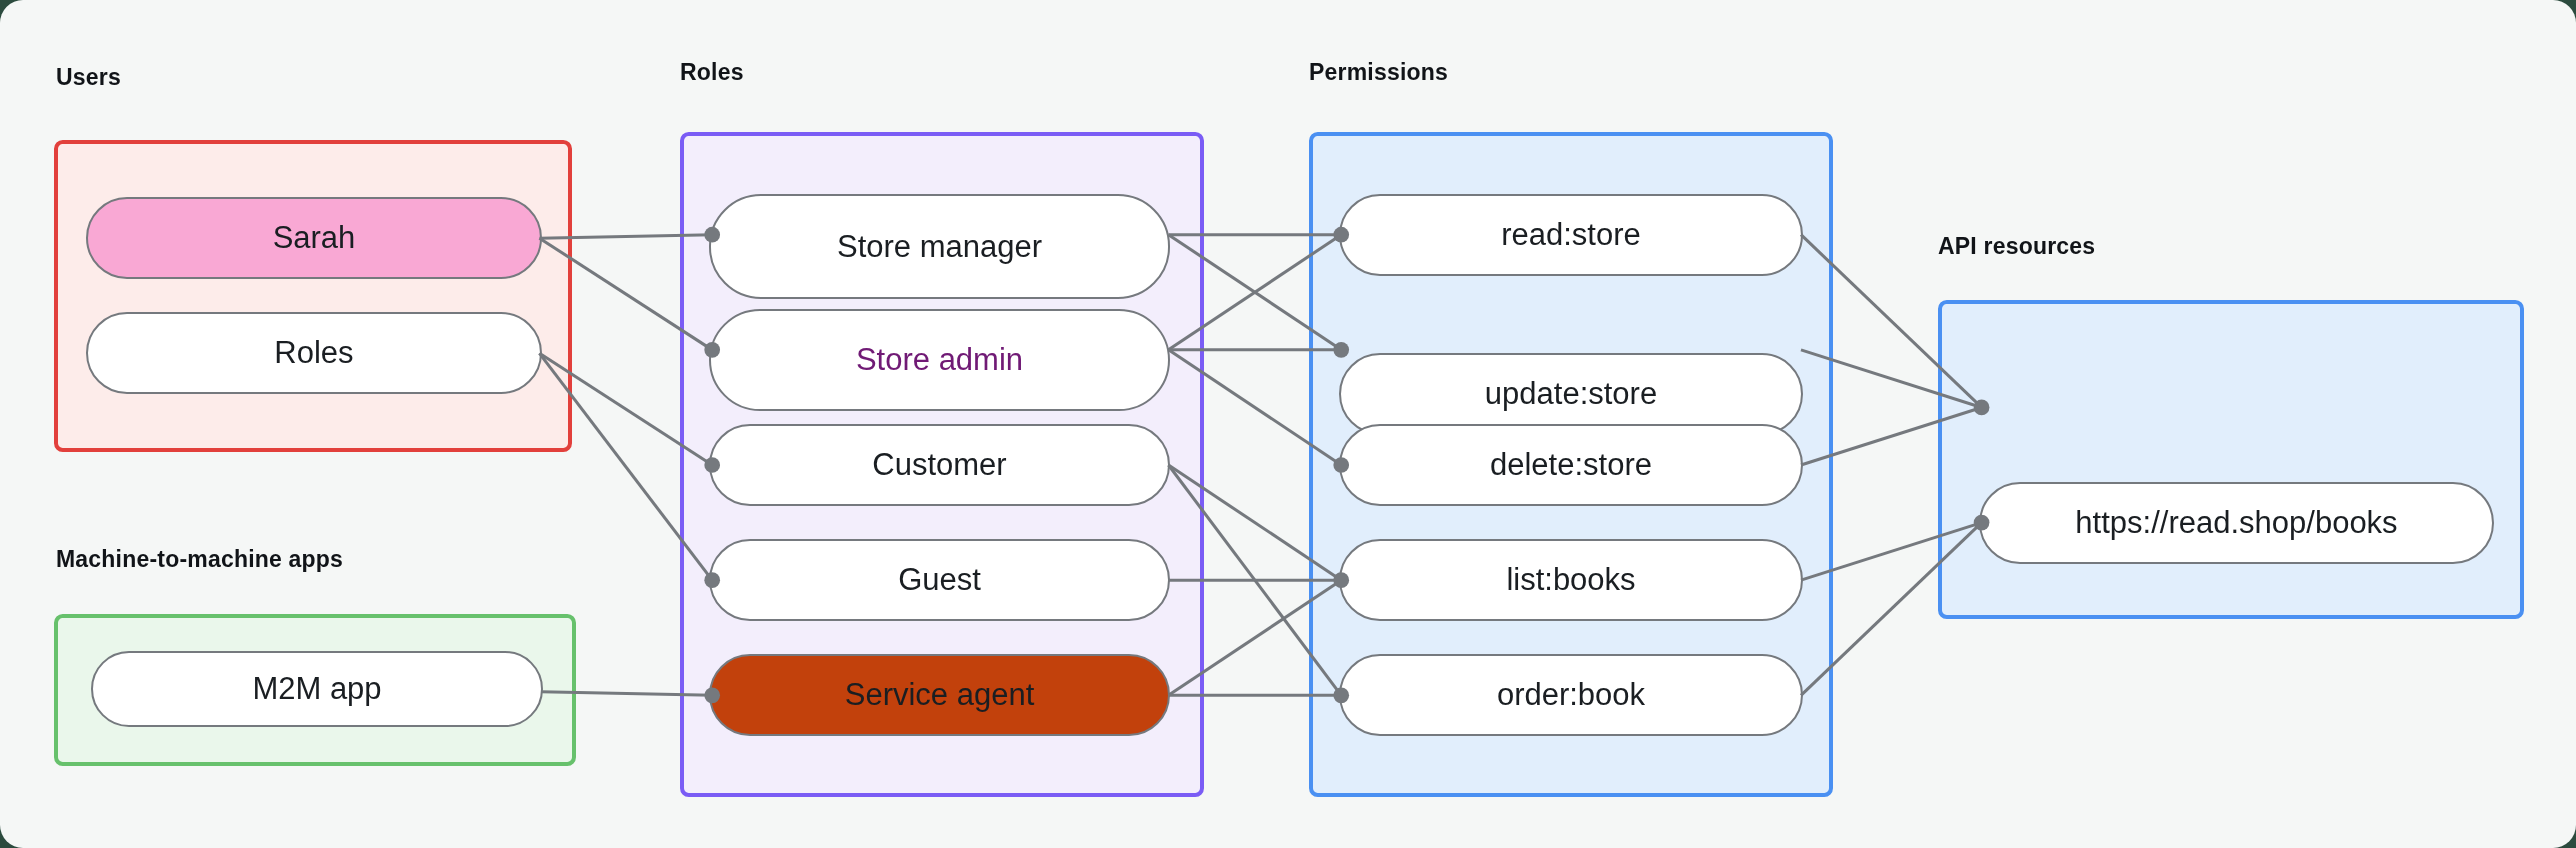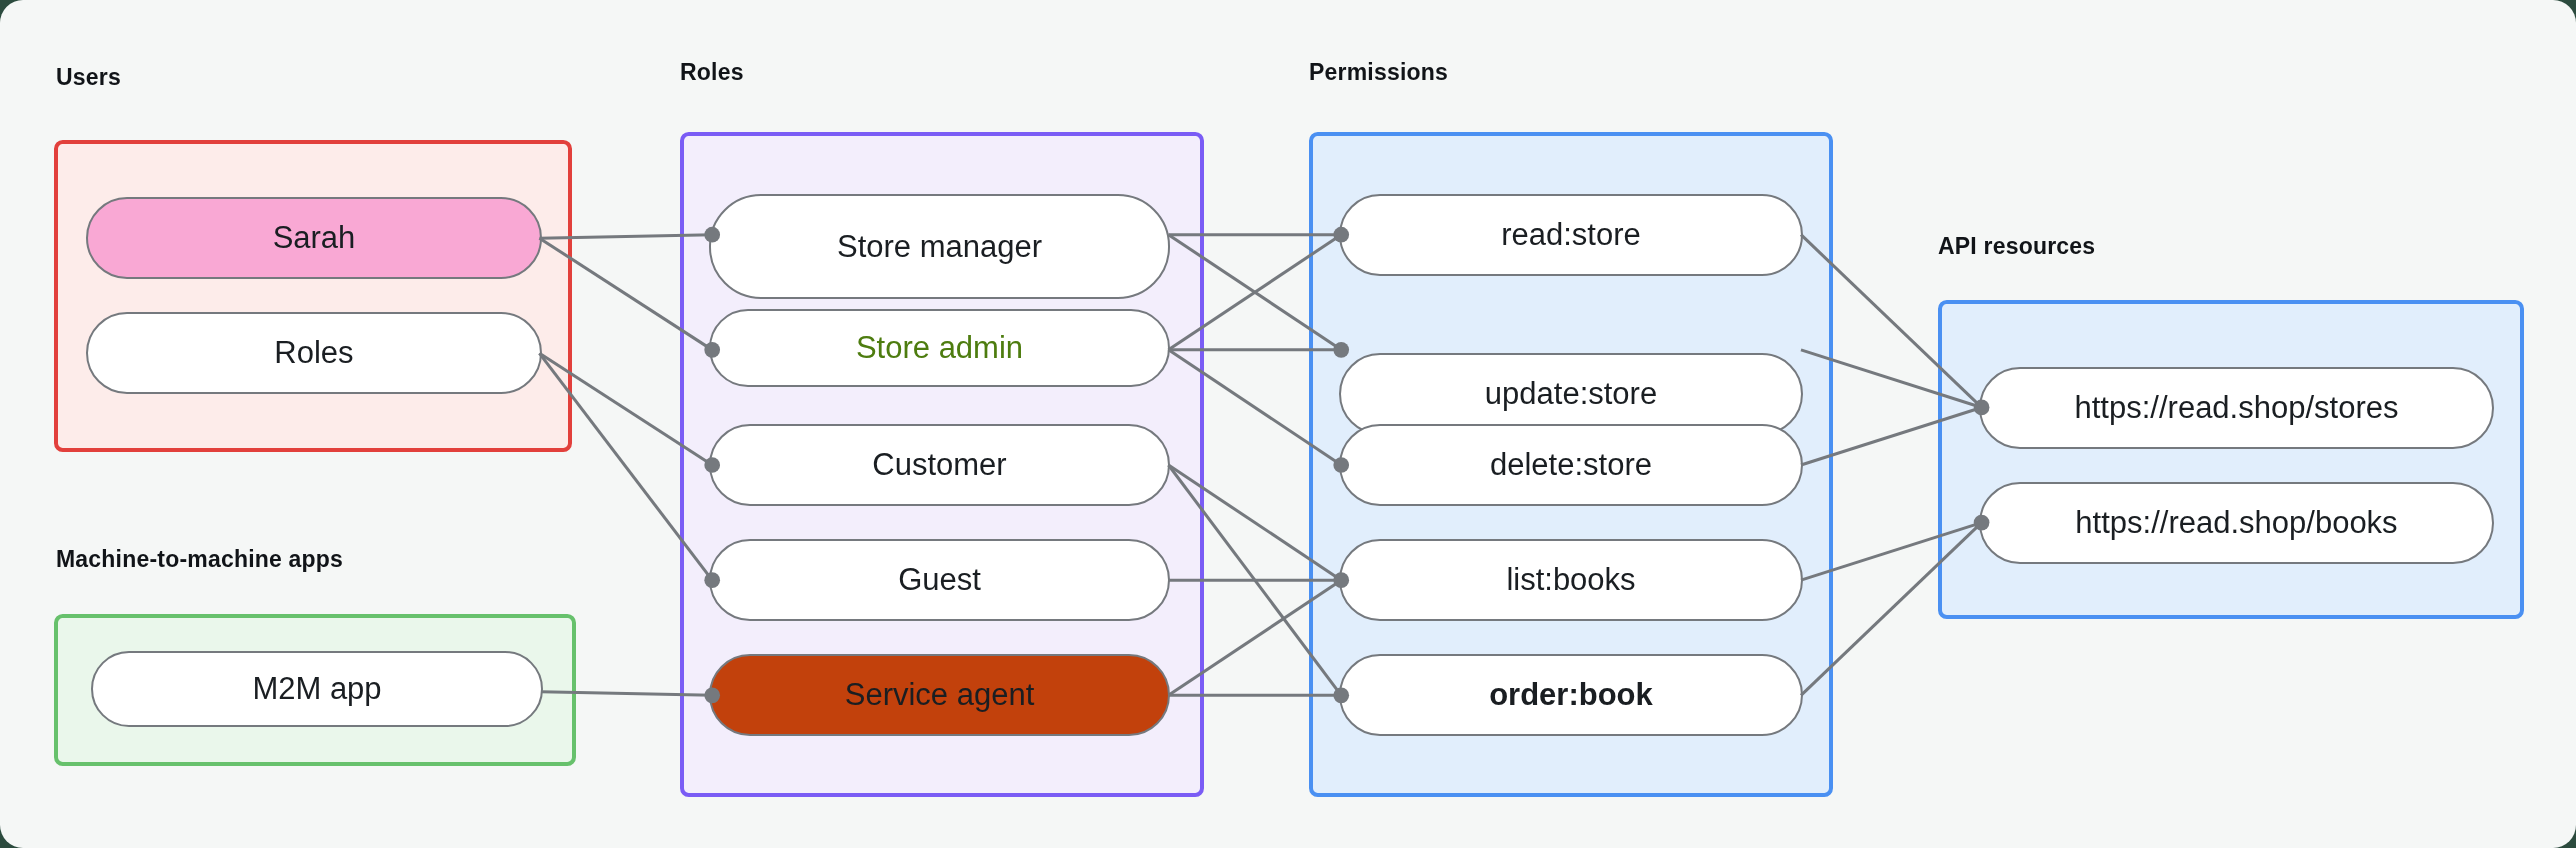"Store admin" div.pill { color: #4d7c0f -> #701a75; height: 78px -> 102px }
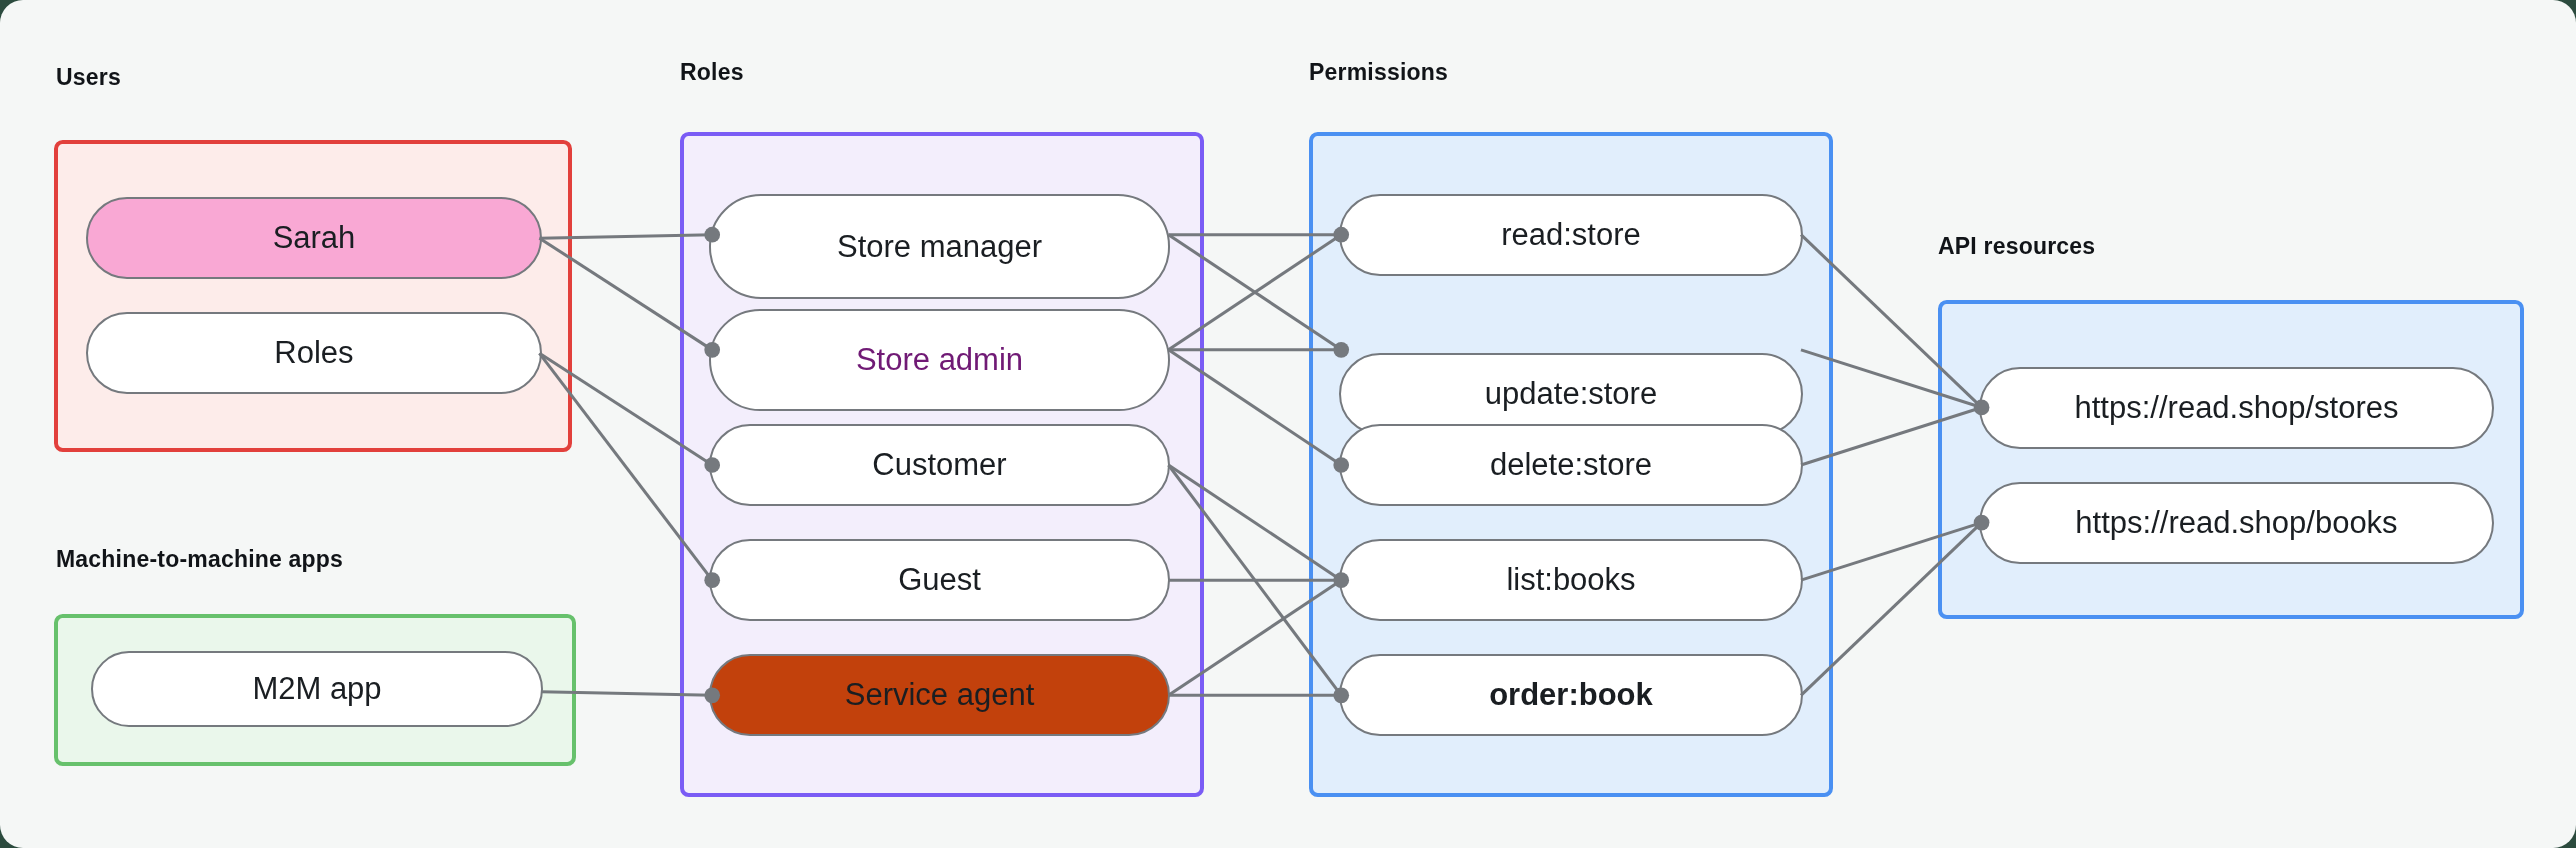"https://read.shop/stores" div.pill { html: <div>https://read.shop/stores</div> -> none }
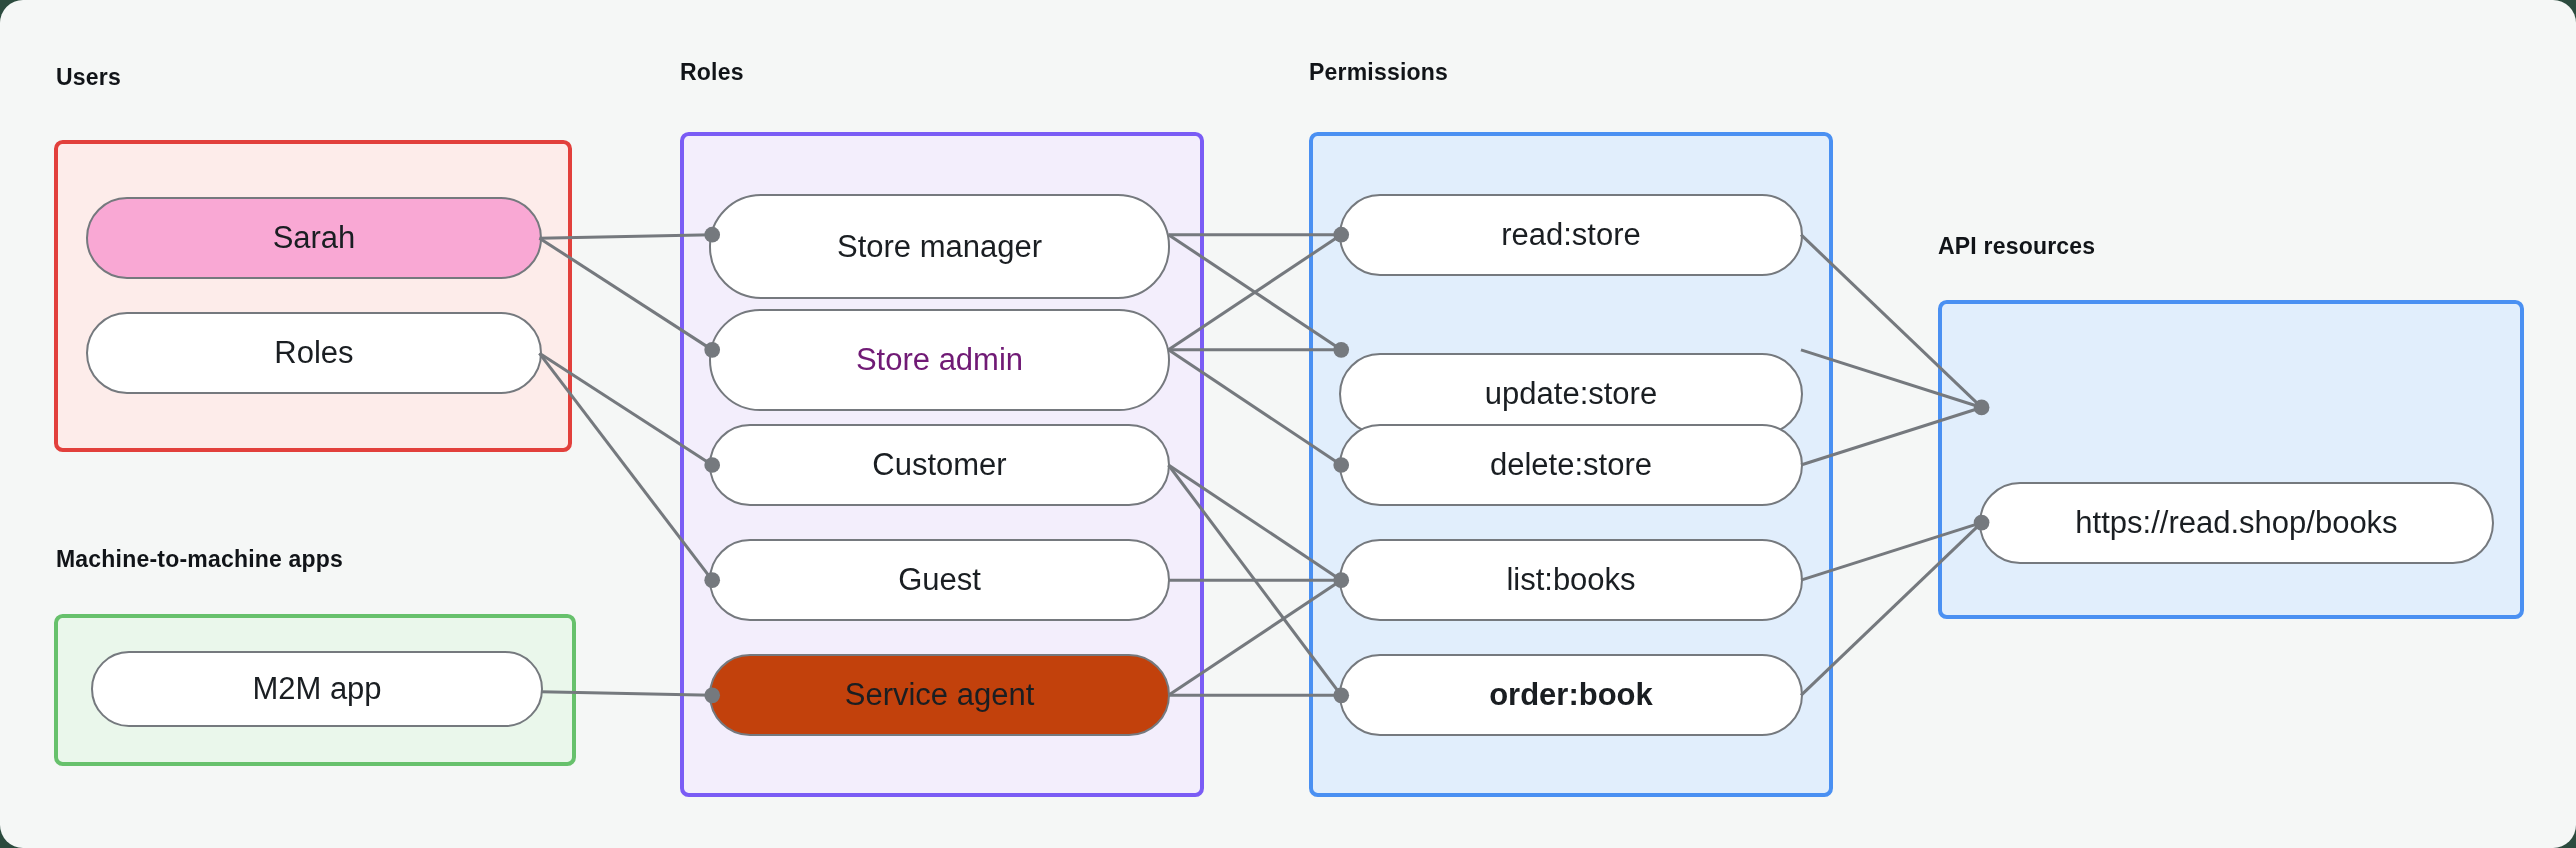"order:book" div.pill { font-weight: bold -> none }
